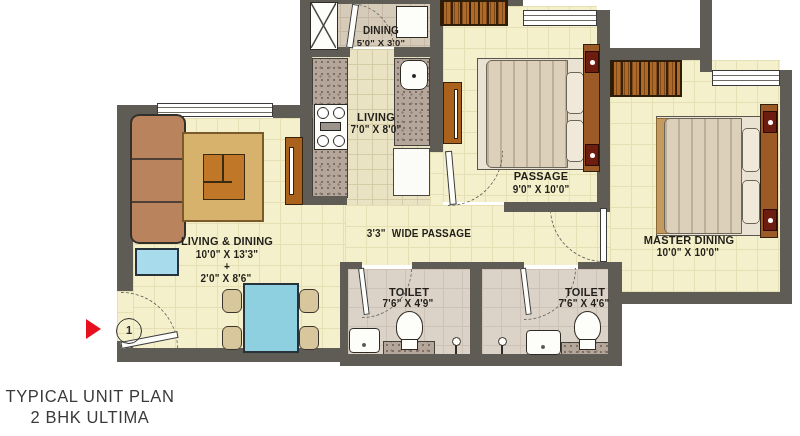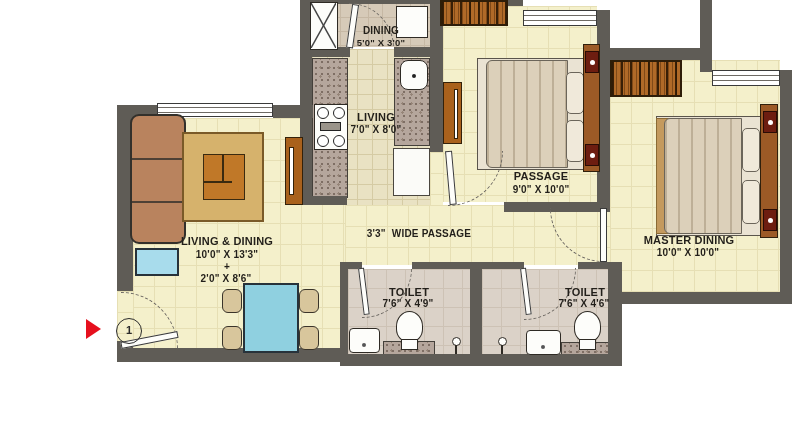"TYPICAL UNIT PLAN" div { html: none -> <div> <div>TYPICAL UNIT PLAN</div> <div>2 BHK ULTIMA</div> </div> }
